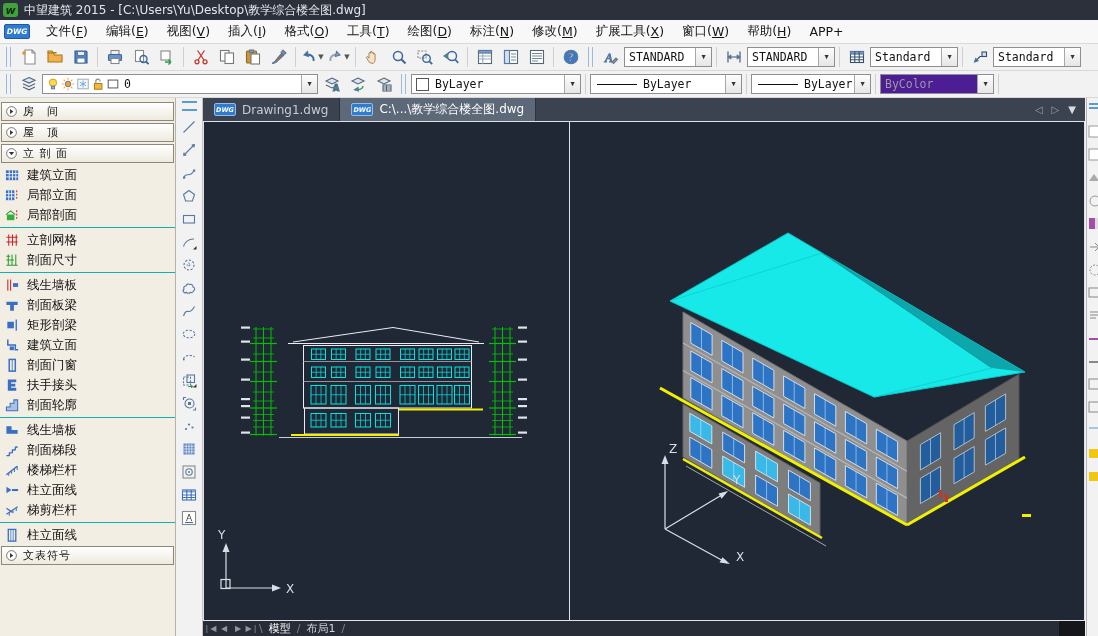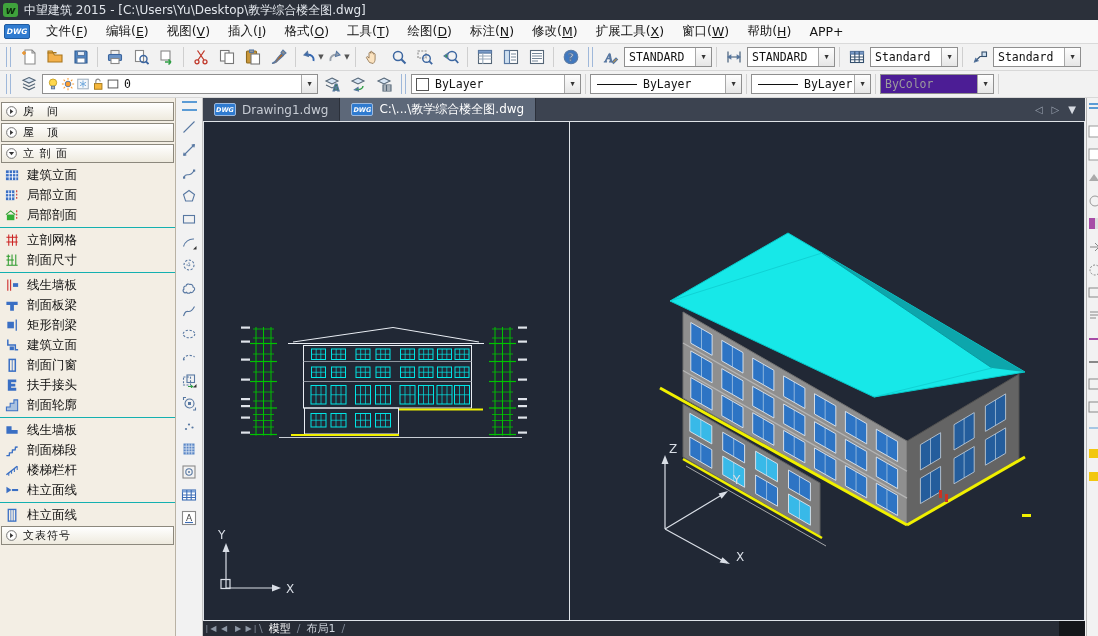"梯剪栏杆" div.pitem { html: none -> <div> <span> <svg> <path></path> <path></path> </svg> </span> <span>梯剪栏杆</span> </div> }
